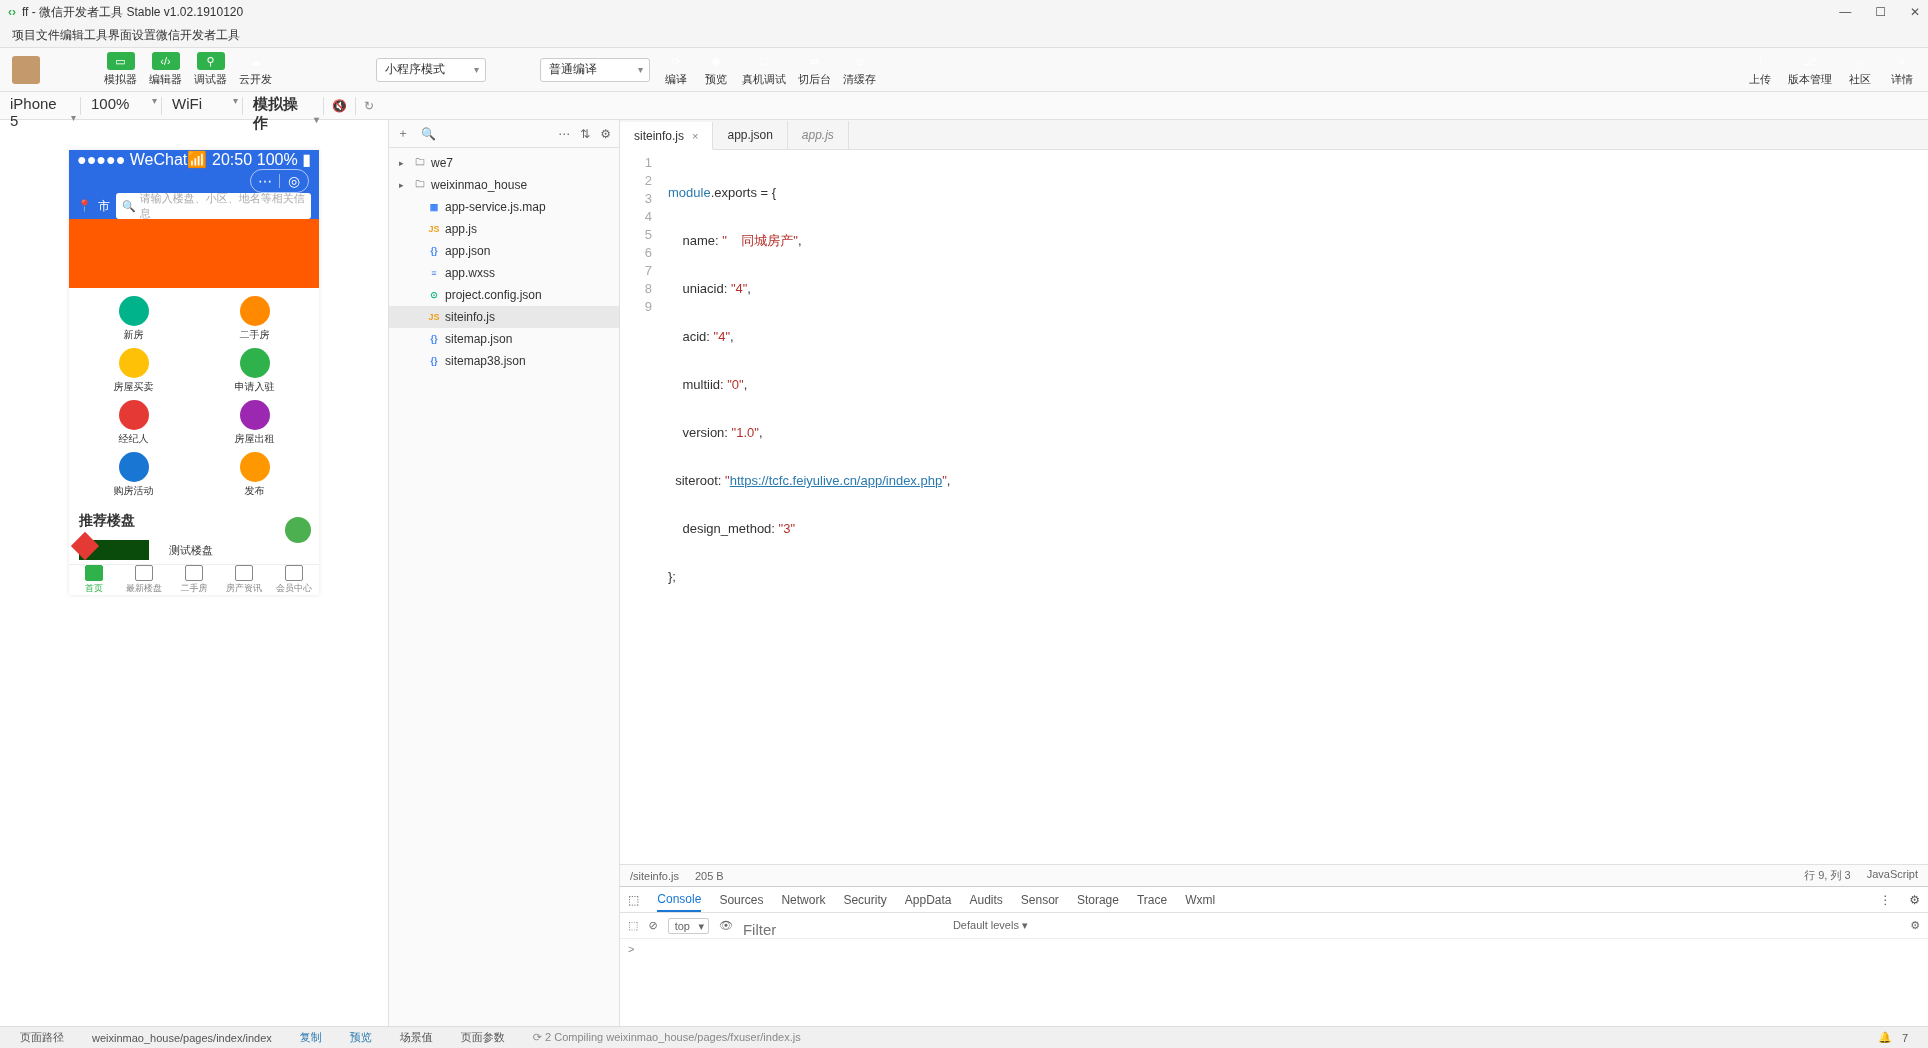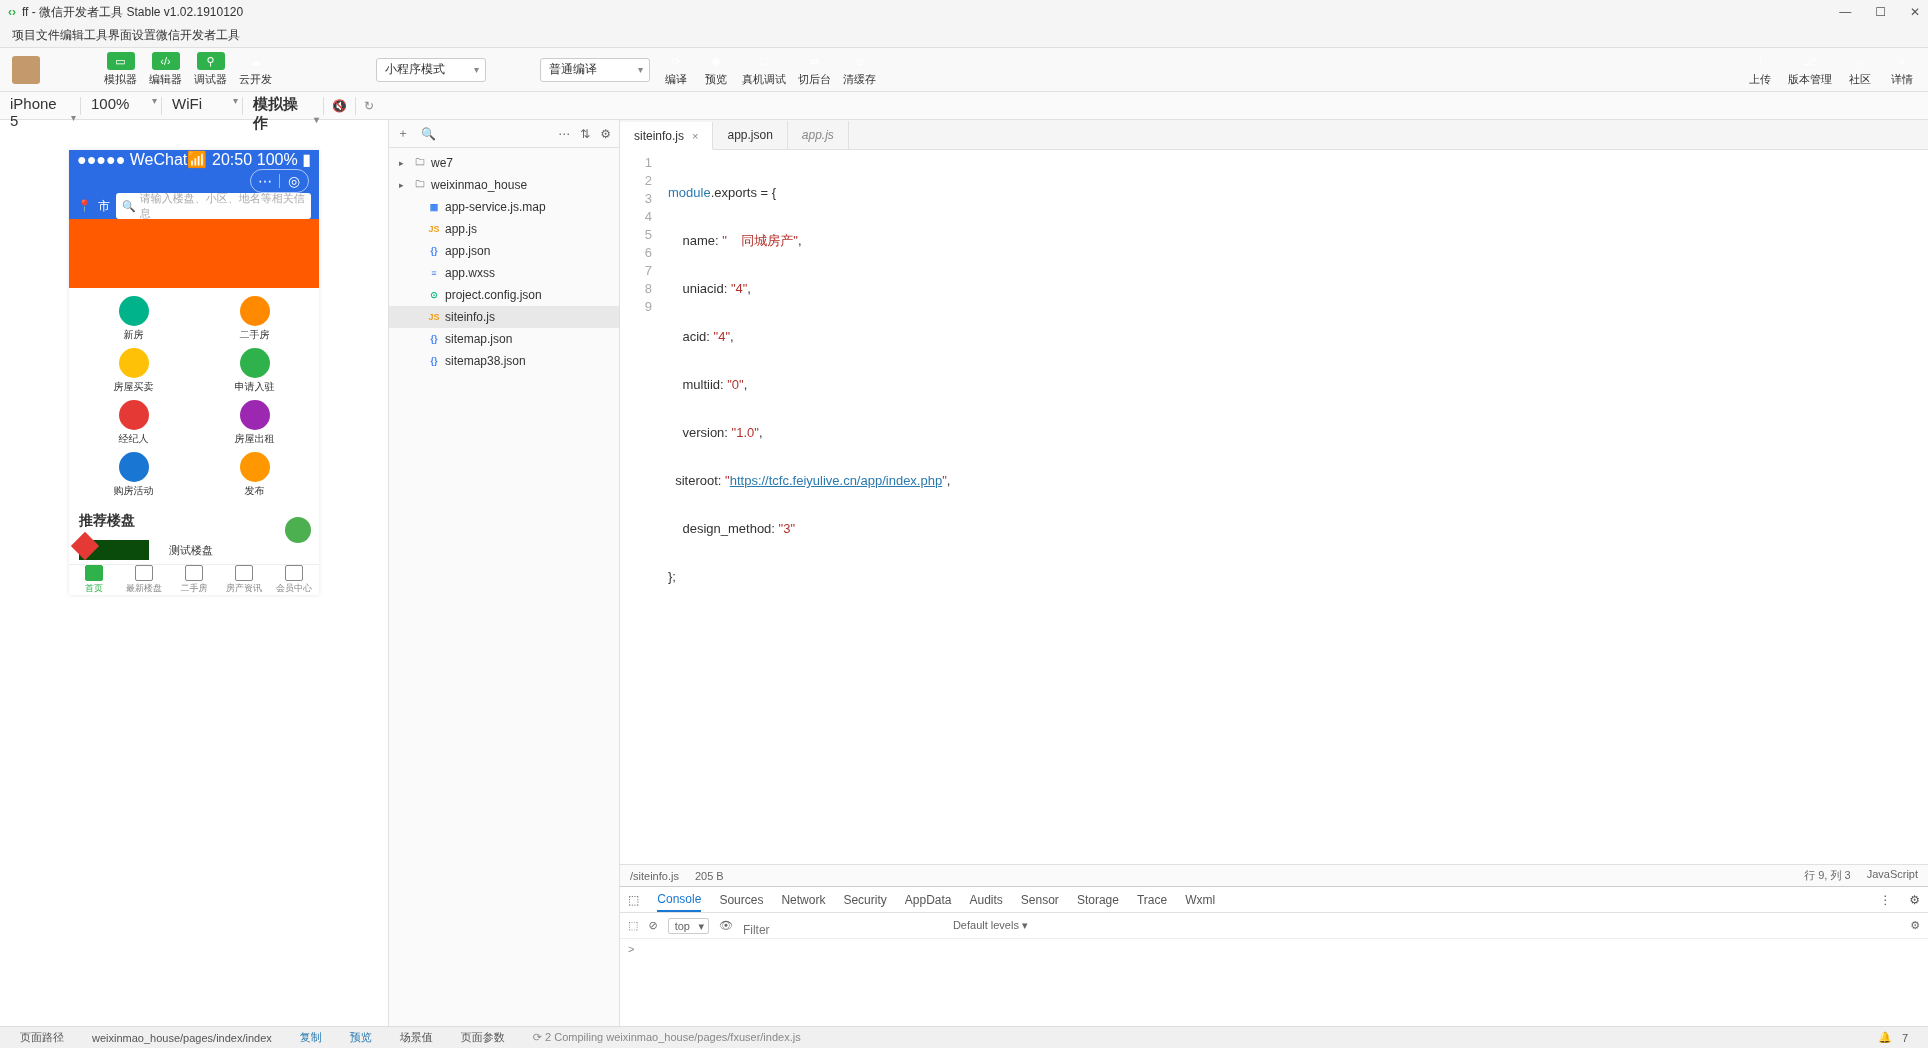"Filter" .dfilter input { font-size: 12px -> 15px }
